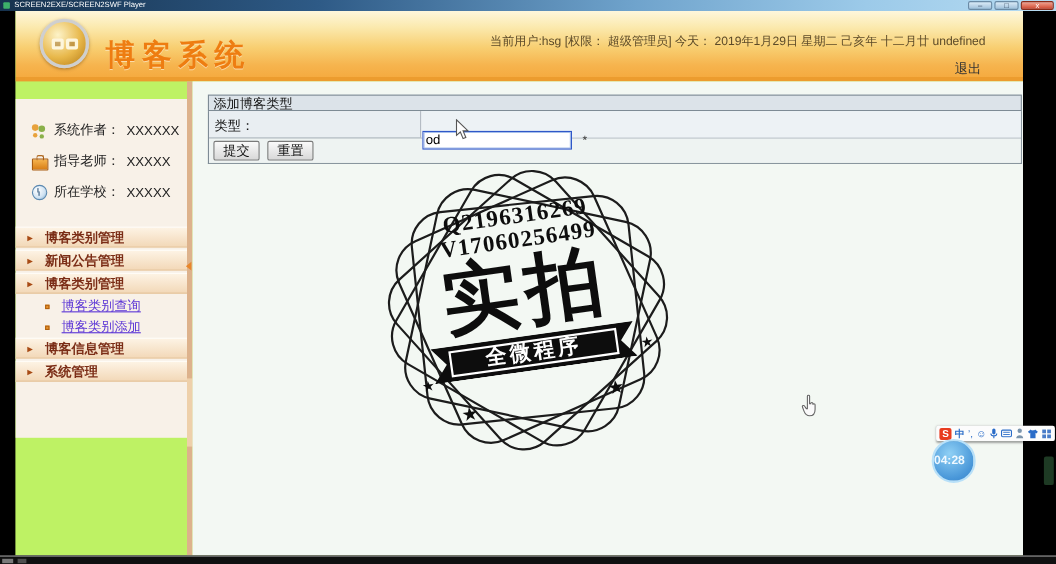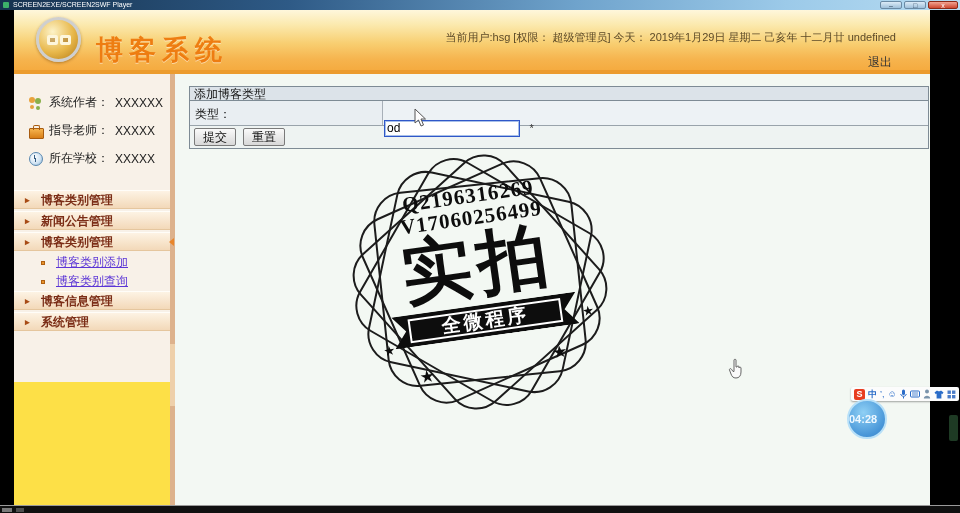"博客系统" .app-window { background: #fde047 -> #bef264 }
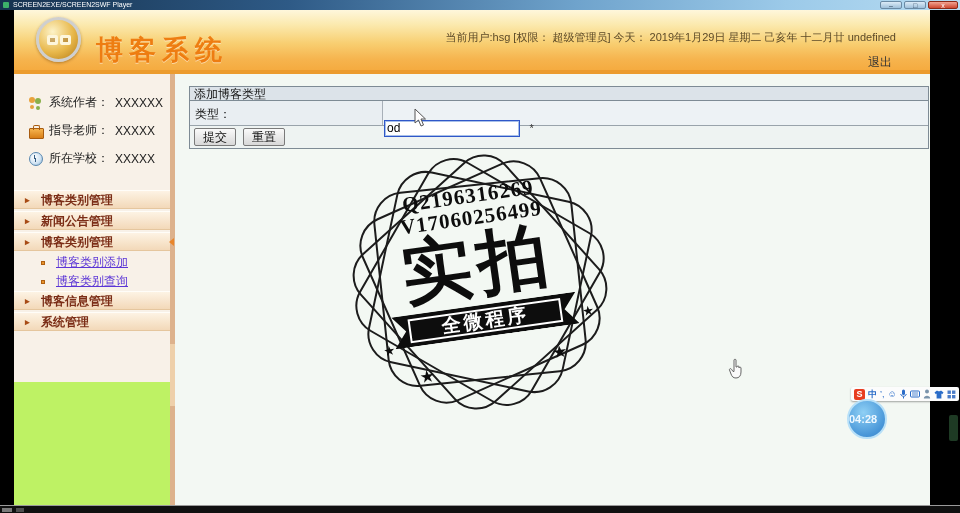"系统作者：" .sidebar { top: 64px -> 80px }
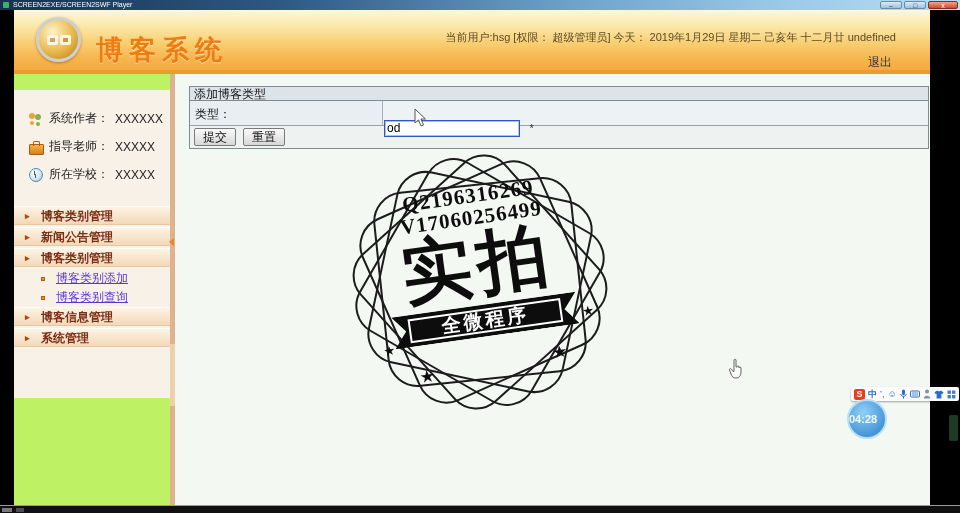"博客类别添加" div.sub-item { order: before "博客类别查询" -> after "博客类别查询" }
